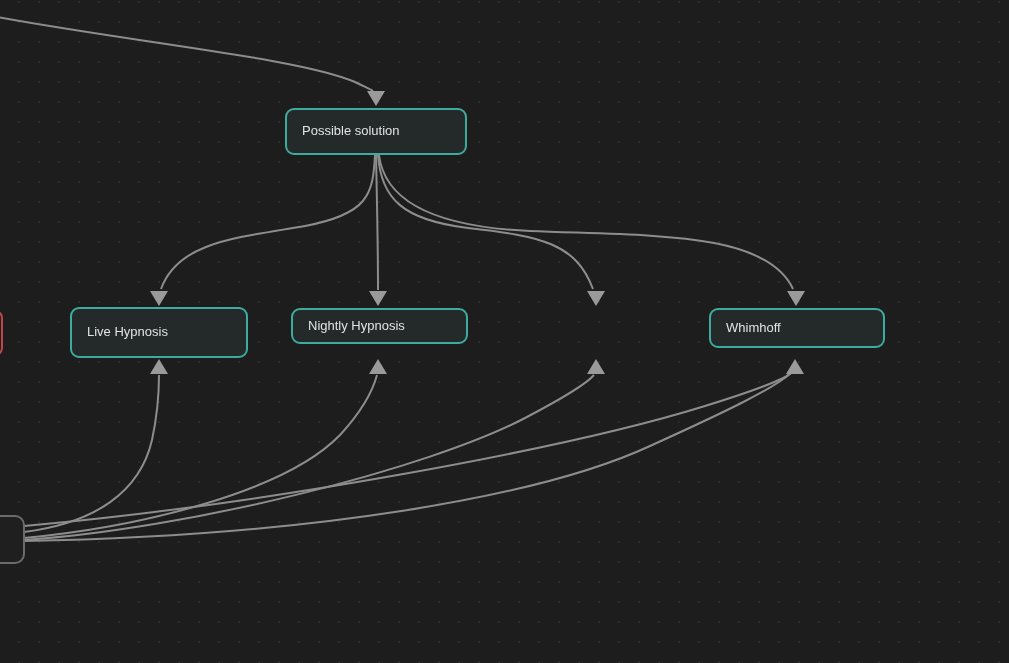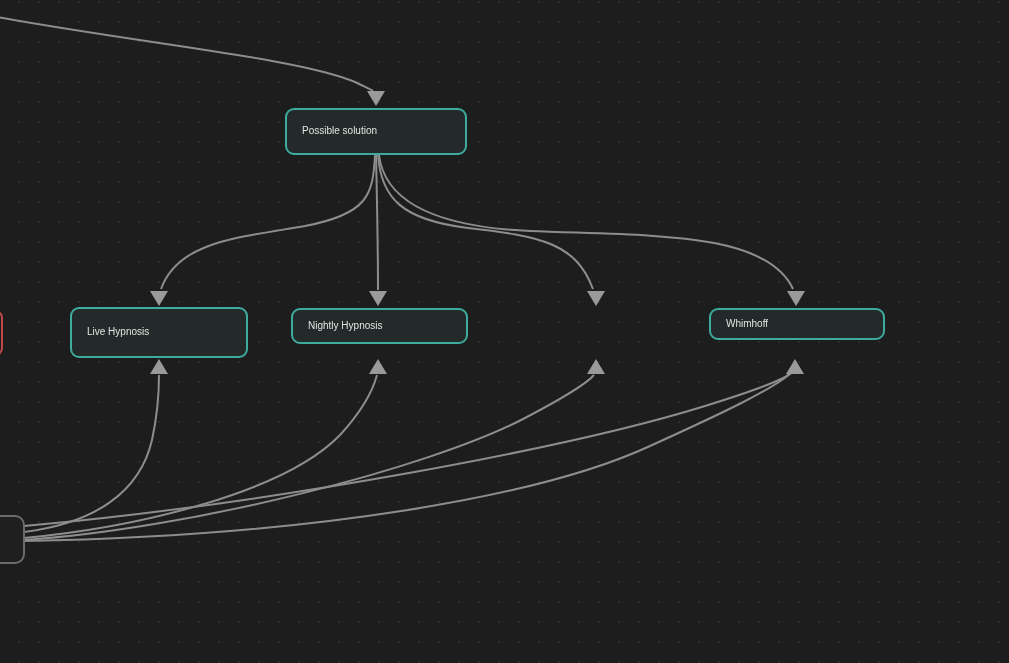"Possible solution" .node .label { font-size: 10px -> 13px }
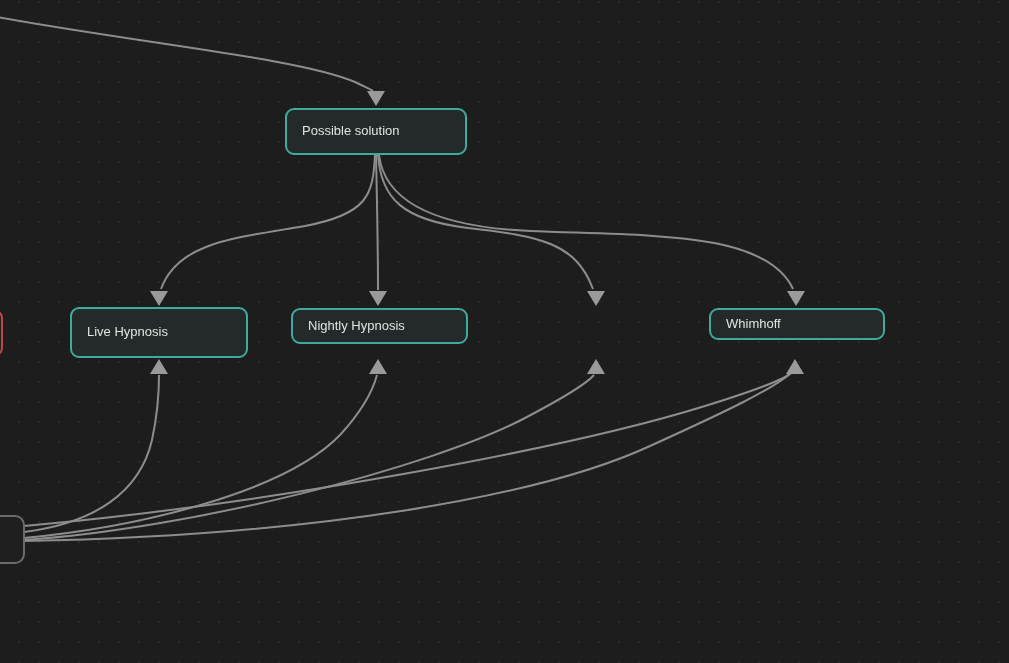"Whimhoff" #node-whimhoff { height: 32px -> 40px }
